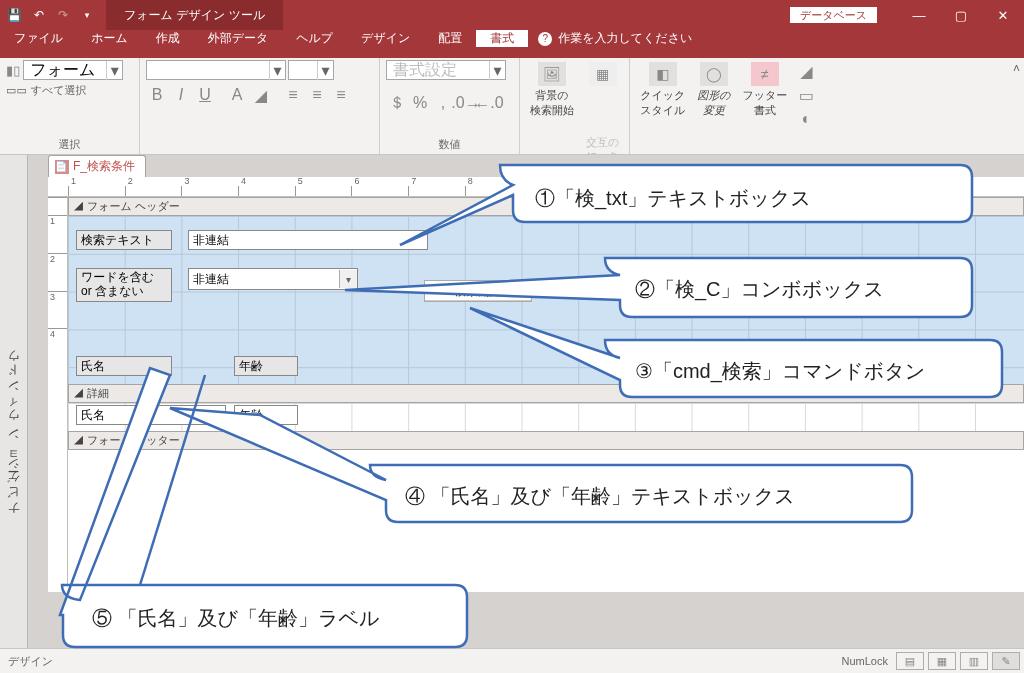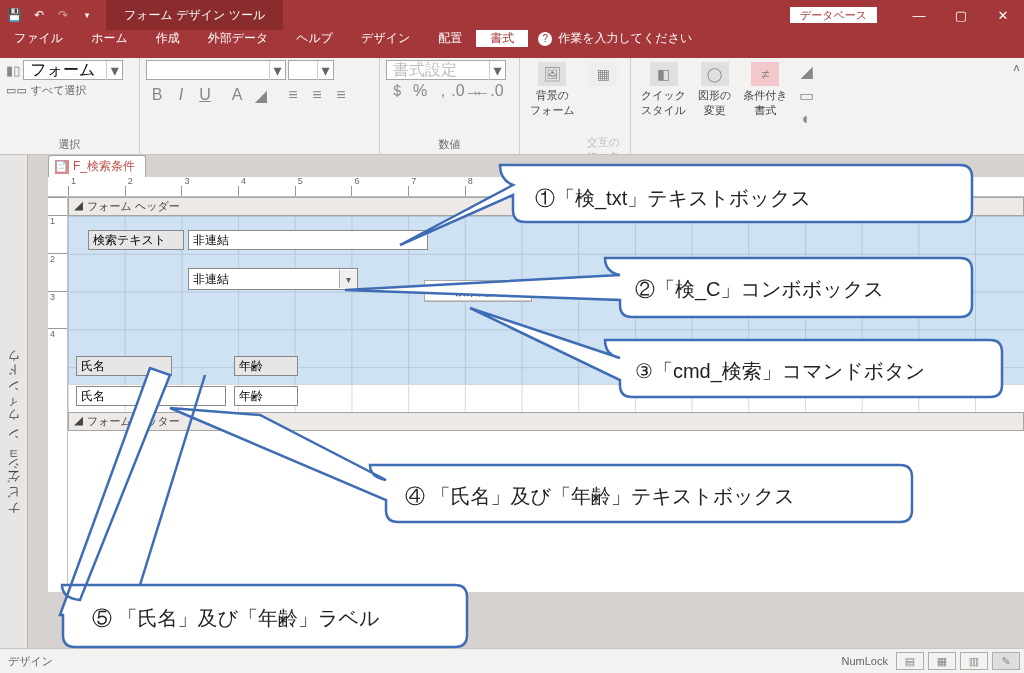"書式設定" div.group-body { gap: 0 -> 12px }
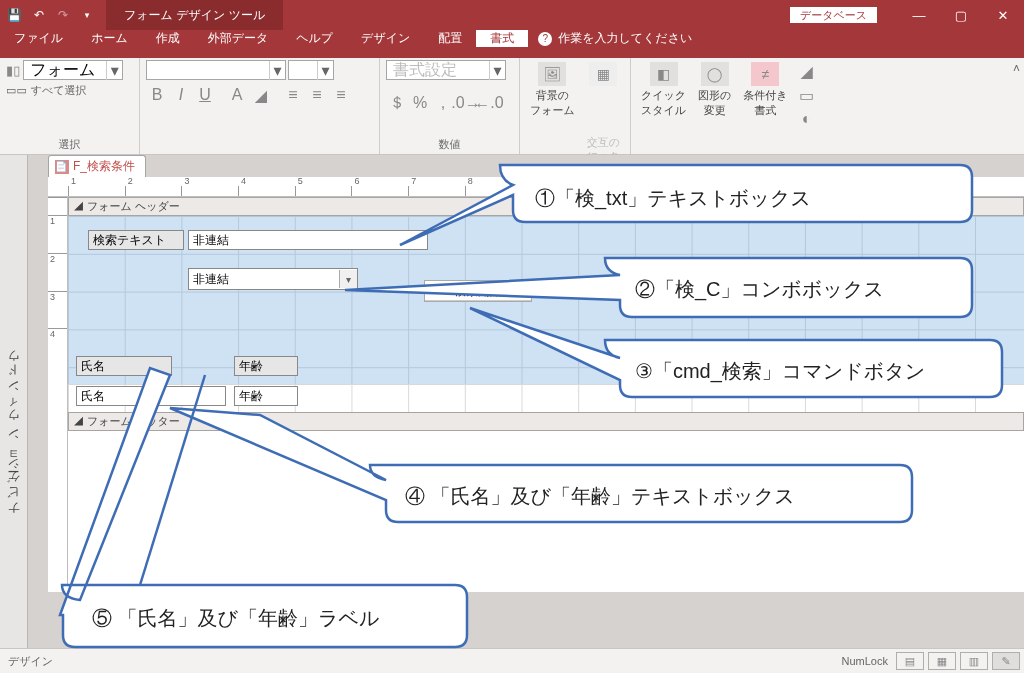"背景の" div { text: フォーム -> 検索開始 }
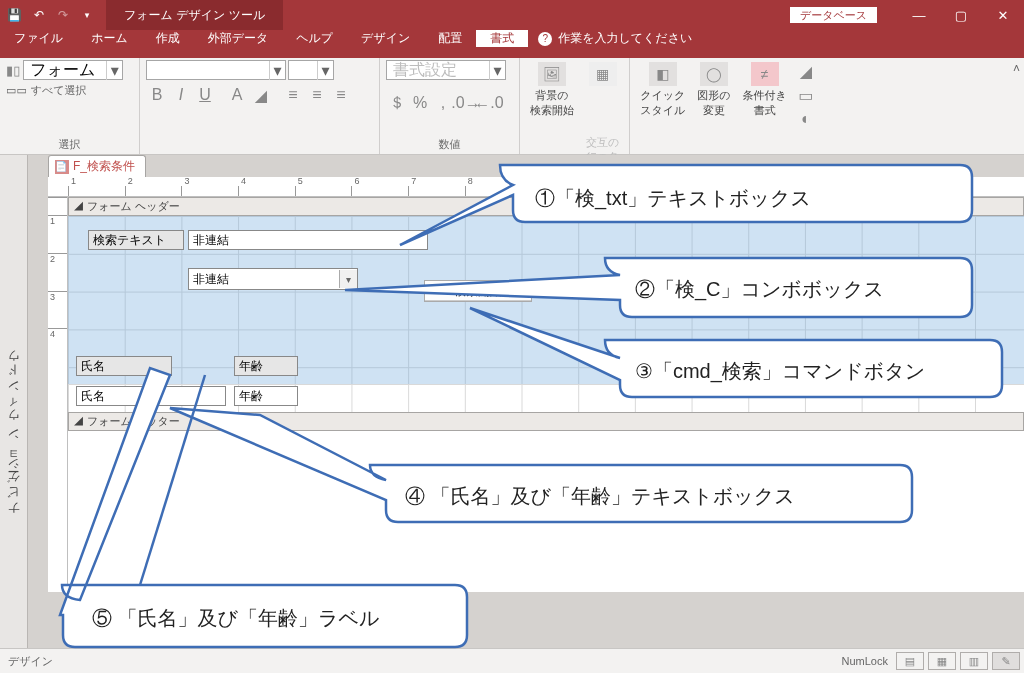"図形の" div { font-style: none -> italic }
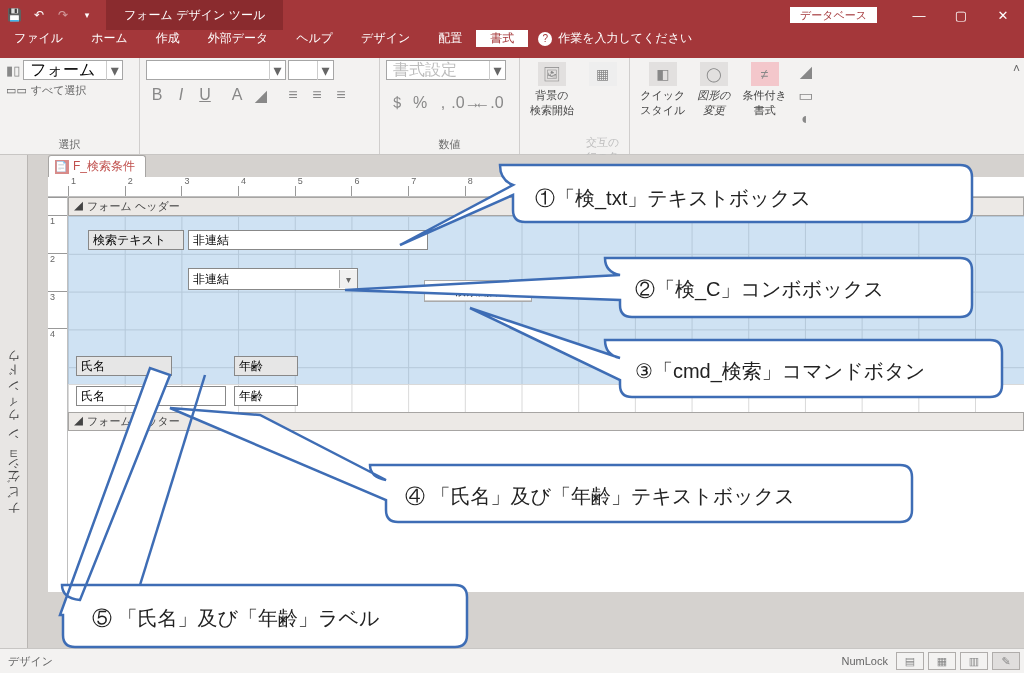"条件付き" div { text: 条件付き -> フッター }
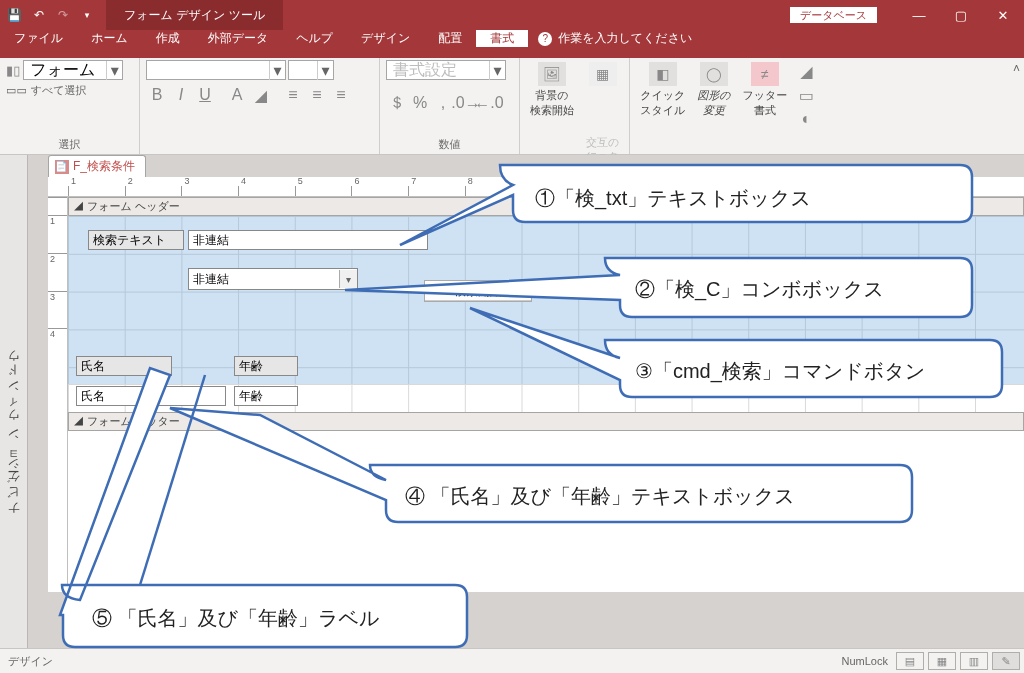"検索テキスト" div.ctl { left: 20px -> 8px }
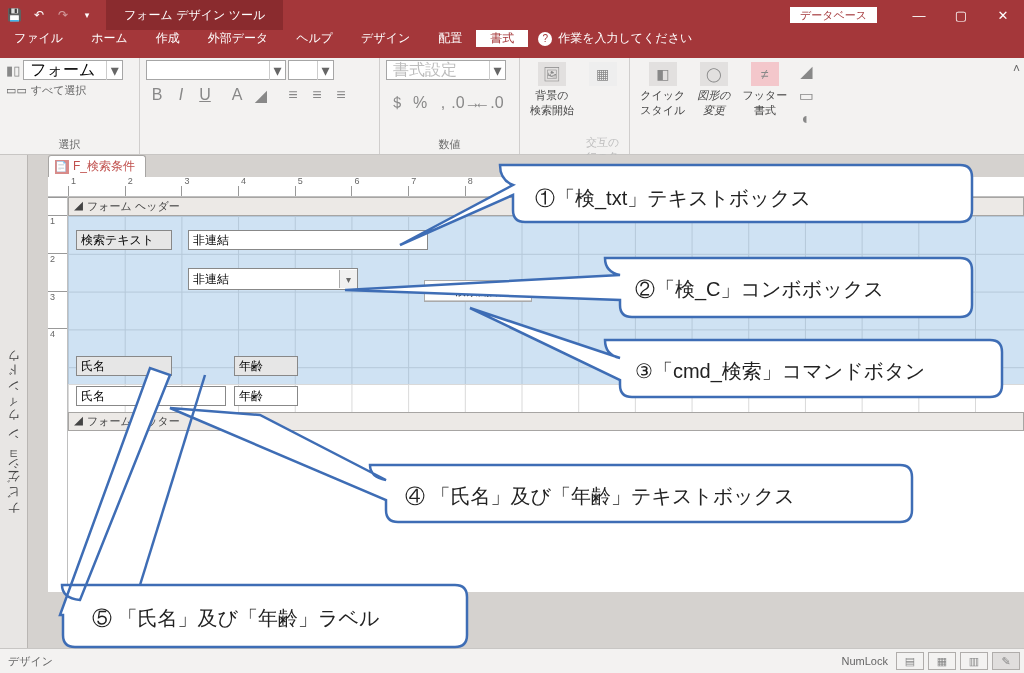"ワードを含む" div.ctl { html: none -> <div> <div>ワードを含む</div> <div>or 含まない</div> </div> }
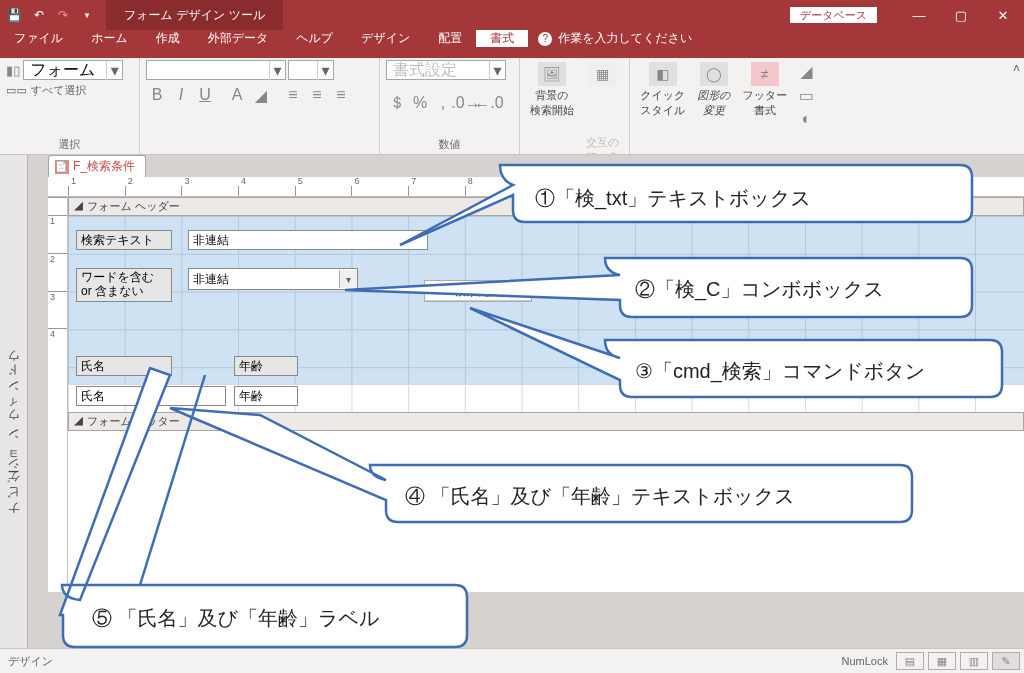"◢ 詳細" div.section-bar { html: none -> <div> ◢ <span>詳細</span> </div> }
